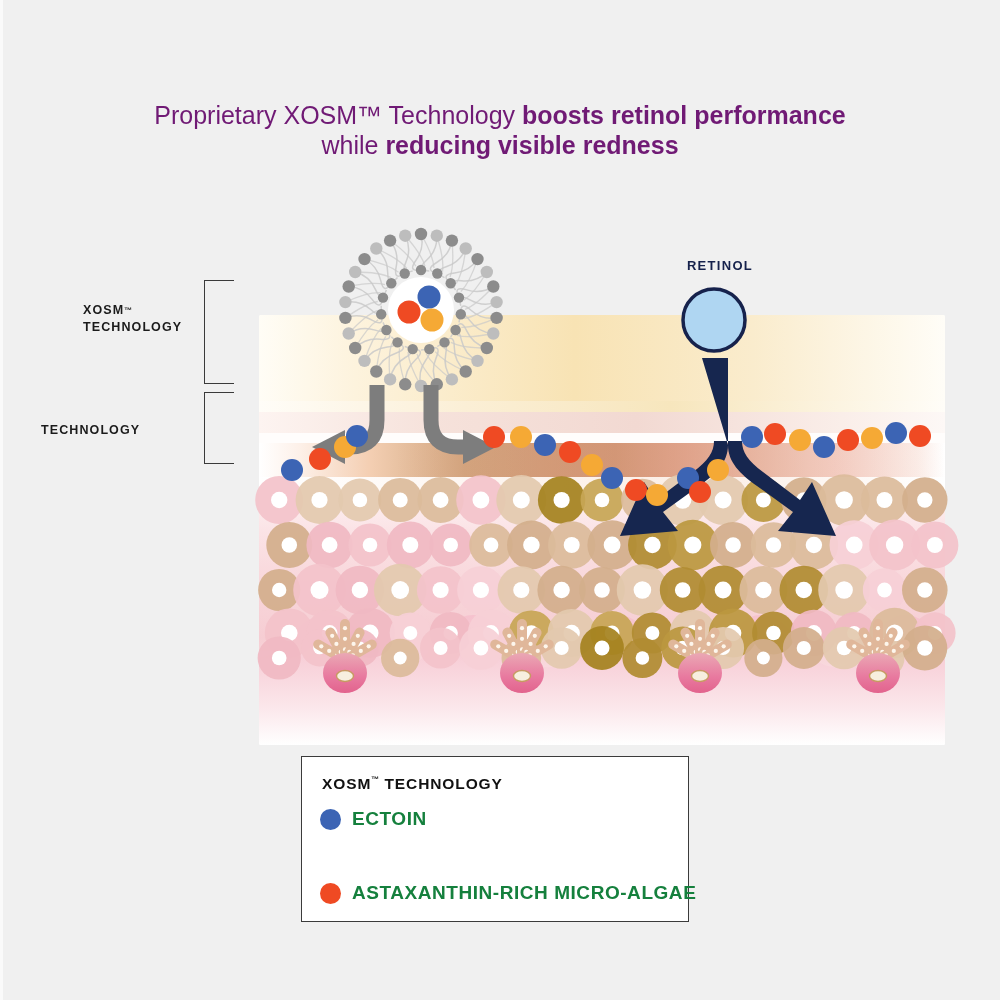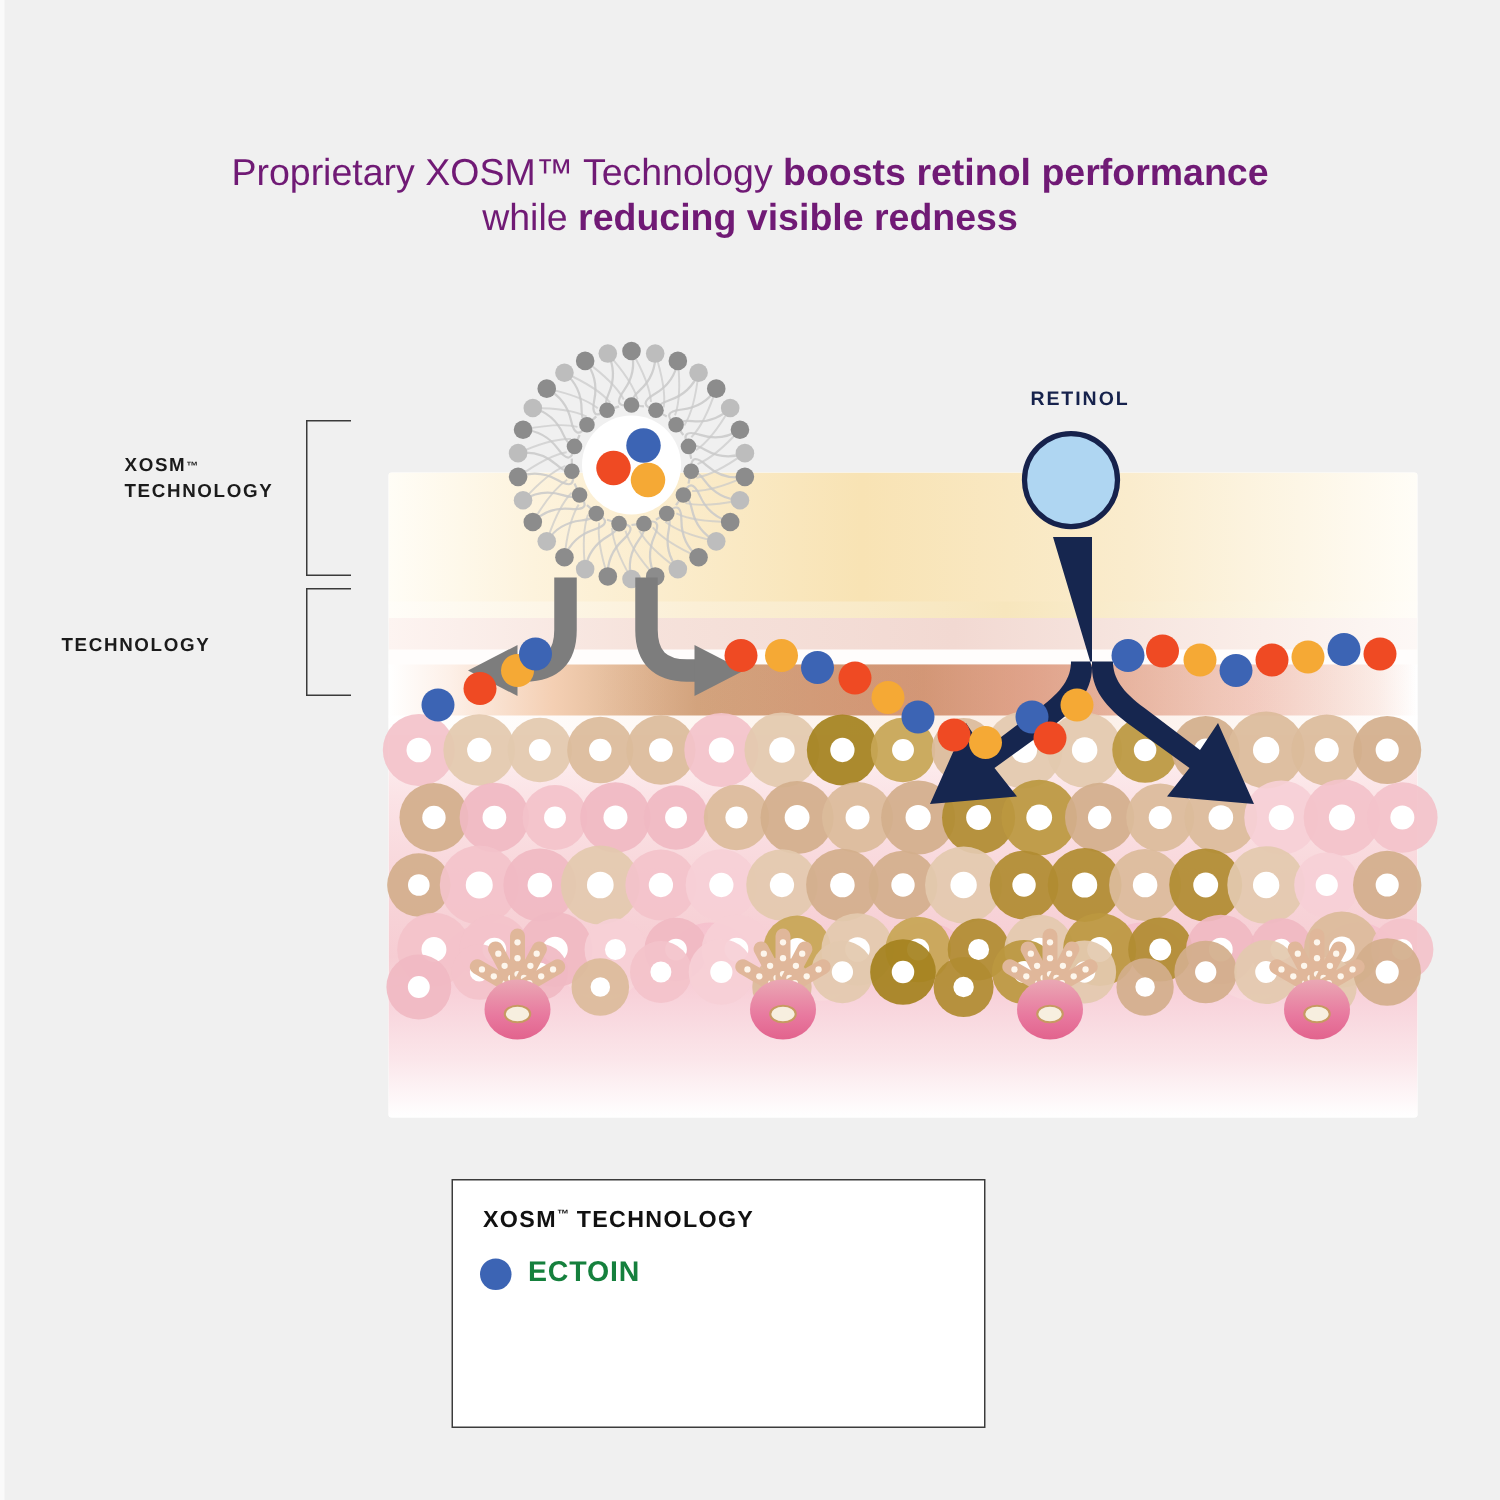"XOSM™ TECHNOLOGY" #legend { top: 786px -> 756px; width: 356px -> 388px }
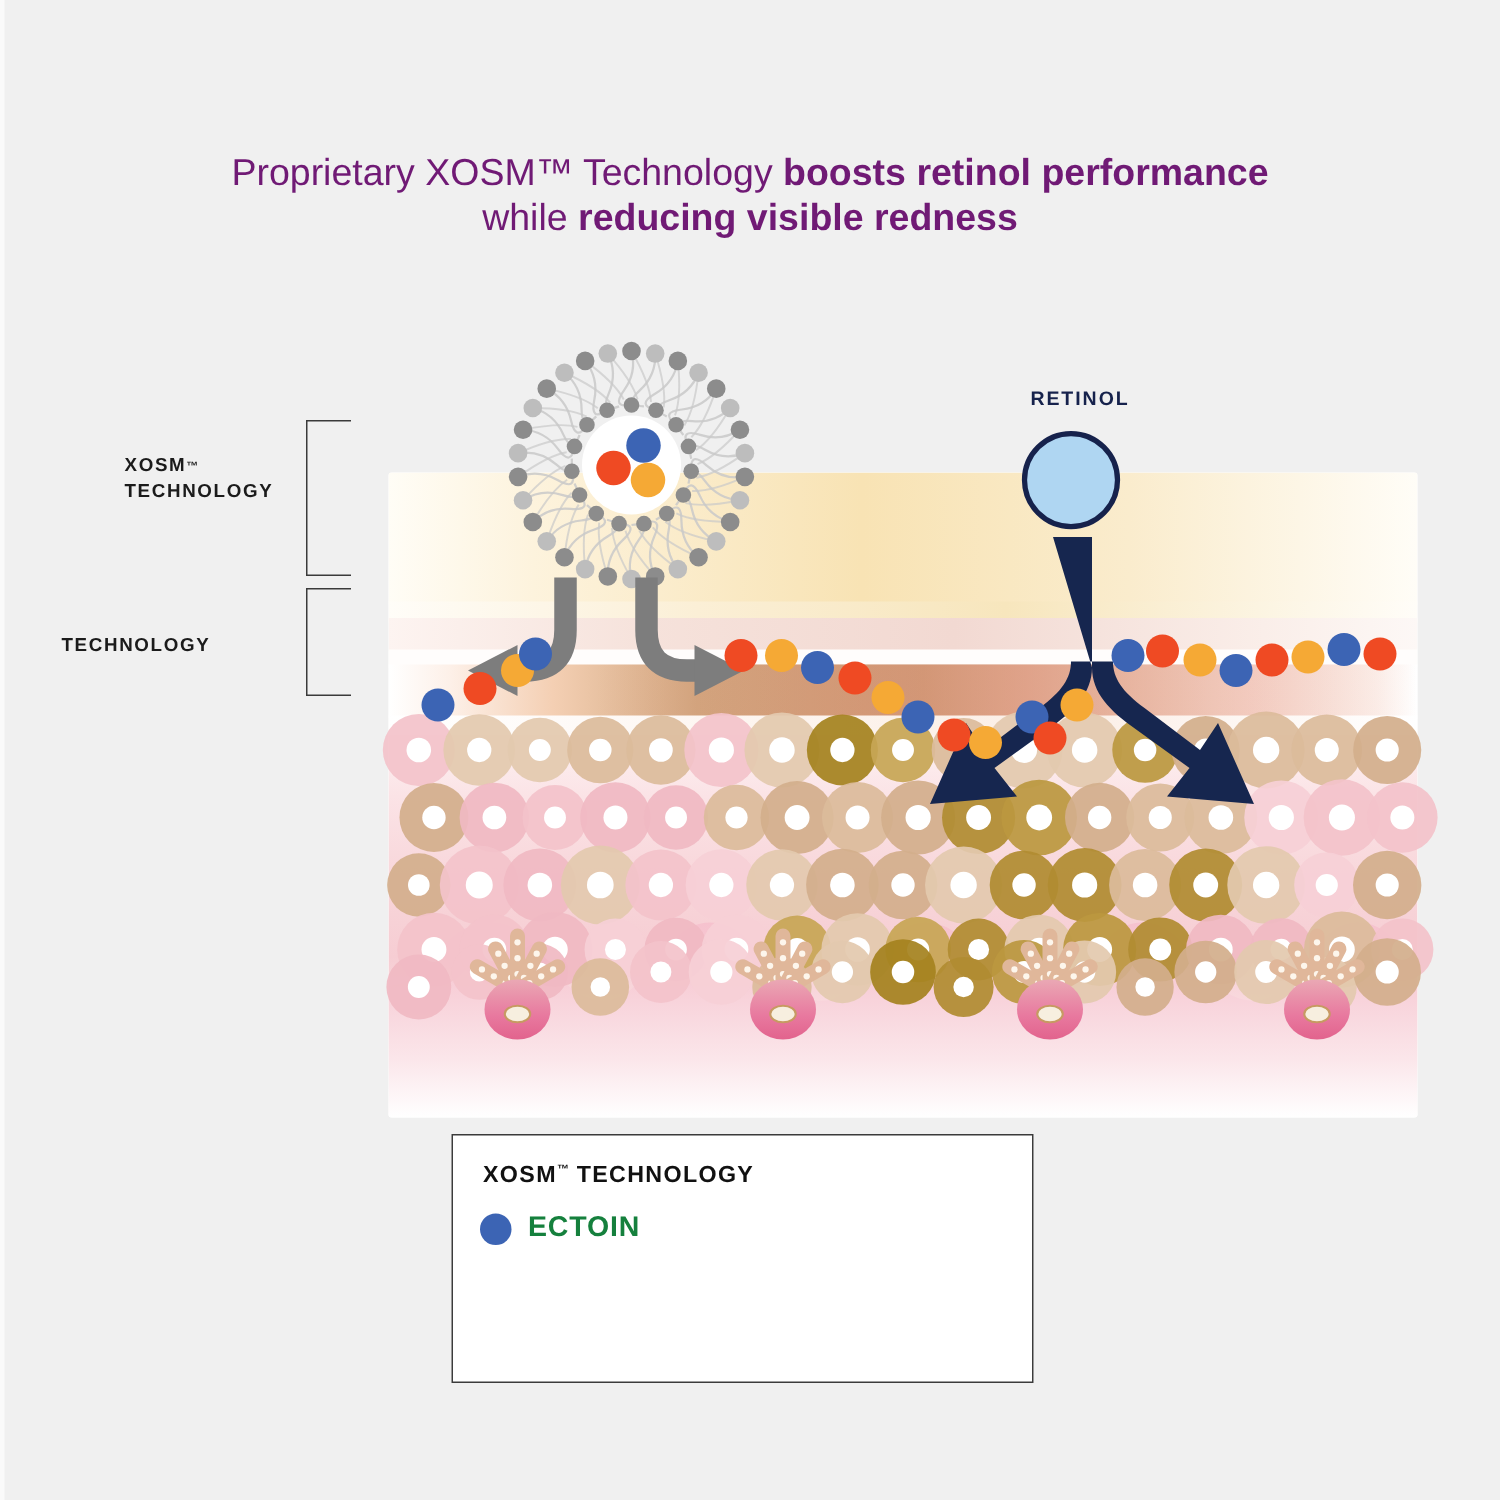"ASTAXANTHIN-RICH MICRO-ALGAE" div.legend-row { html: none -> <div> <span></span> <span>ASTAXANTHIN-RICH MICRO-ALGAE</span> </div> }
